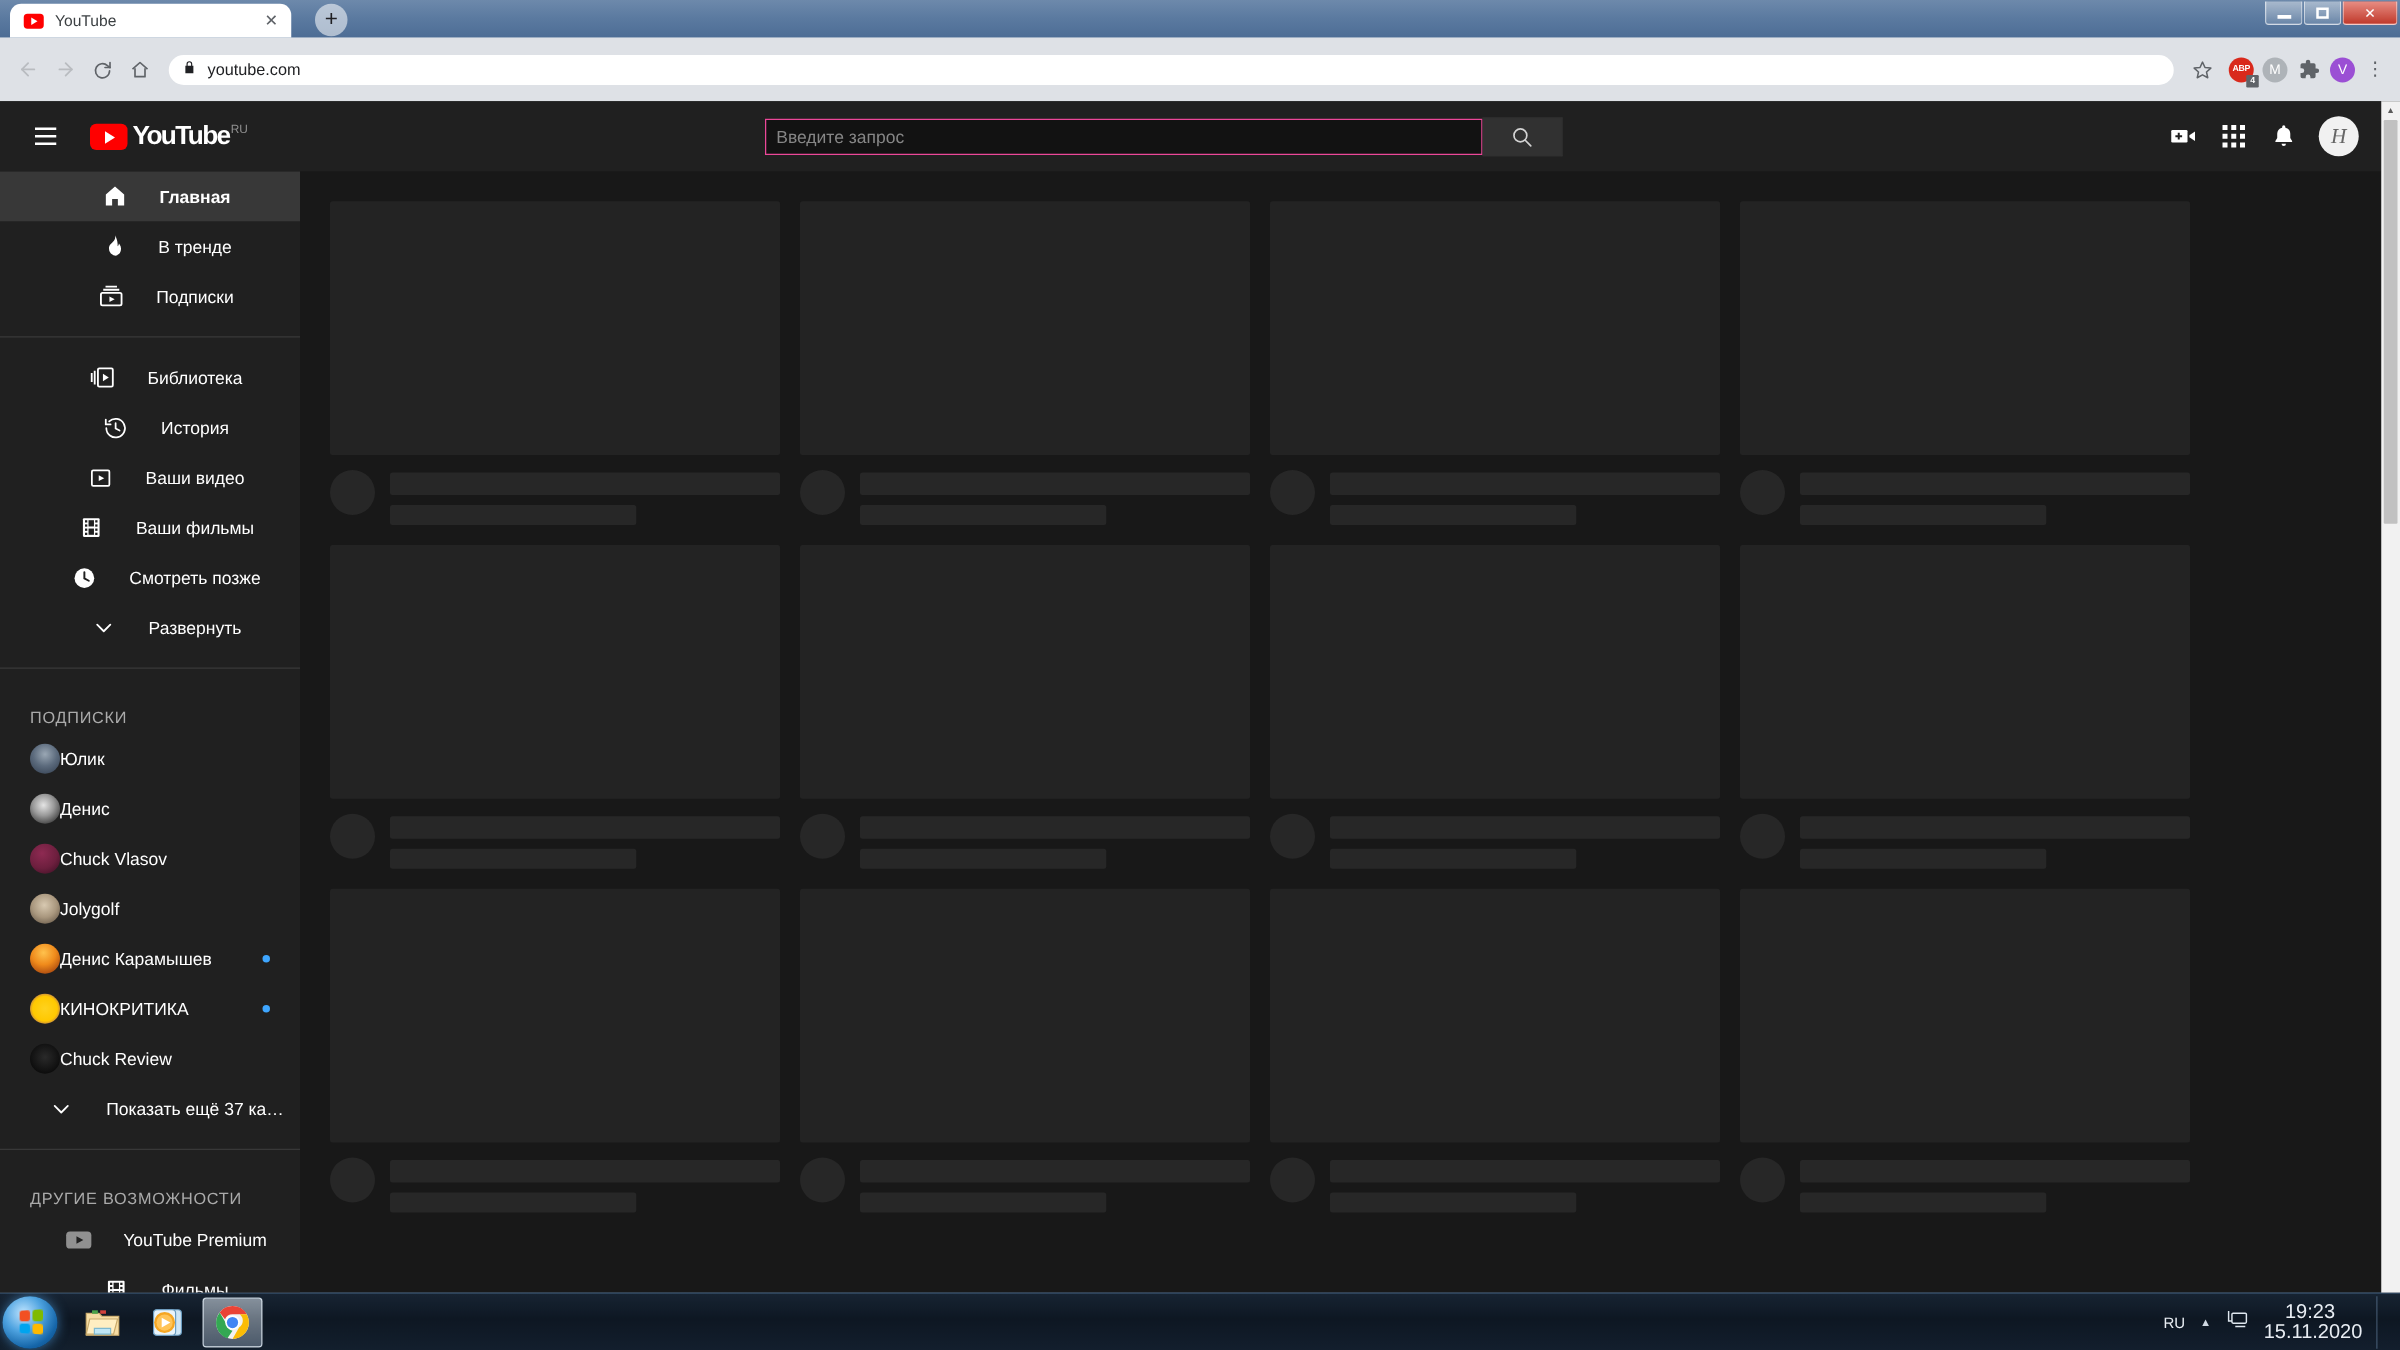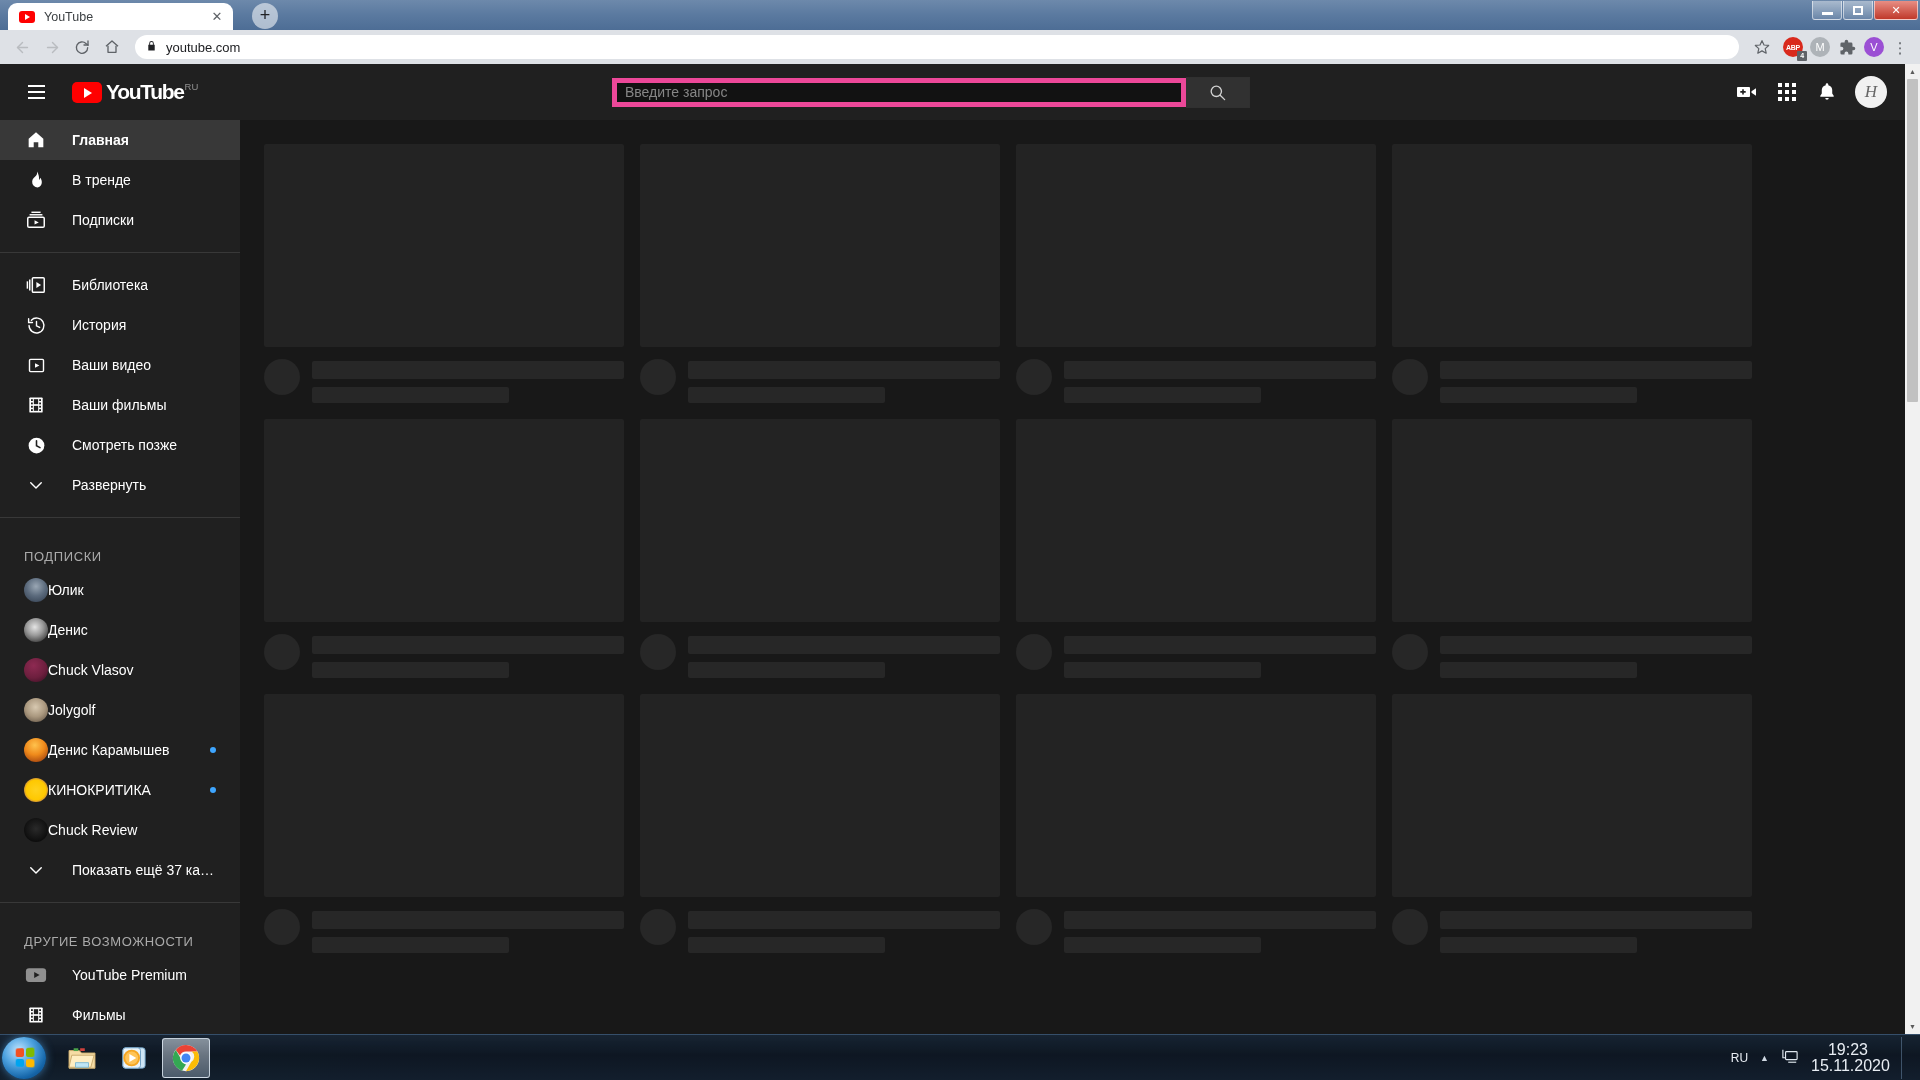"youtube.com" #toolbar { height: 34px -> 51px }
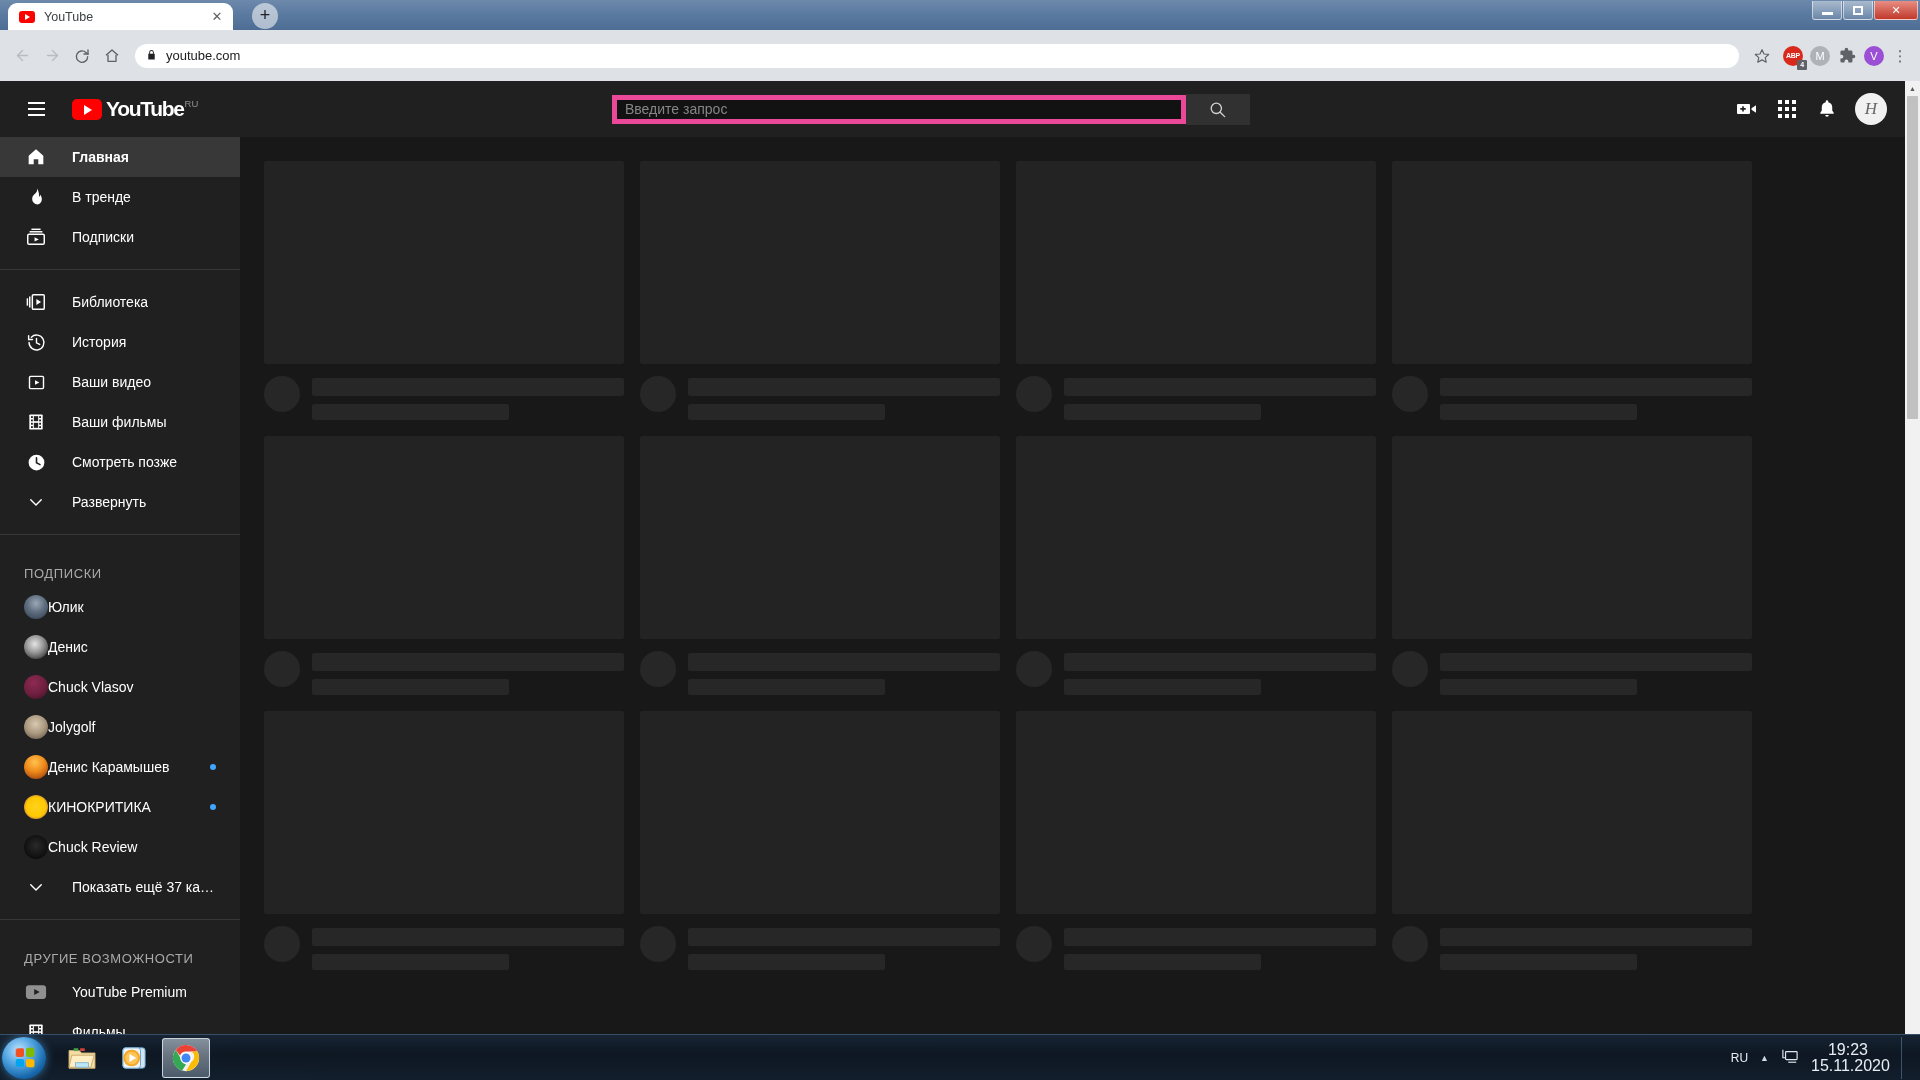"Введите запрос" #search-input { border: 5px solid #ec4899 -> 1px solid #ec4899 }
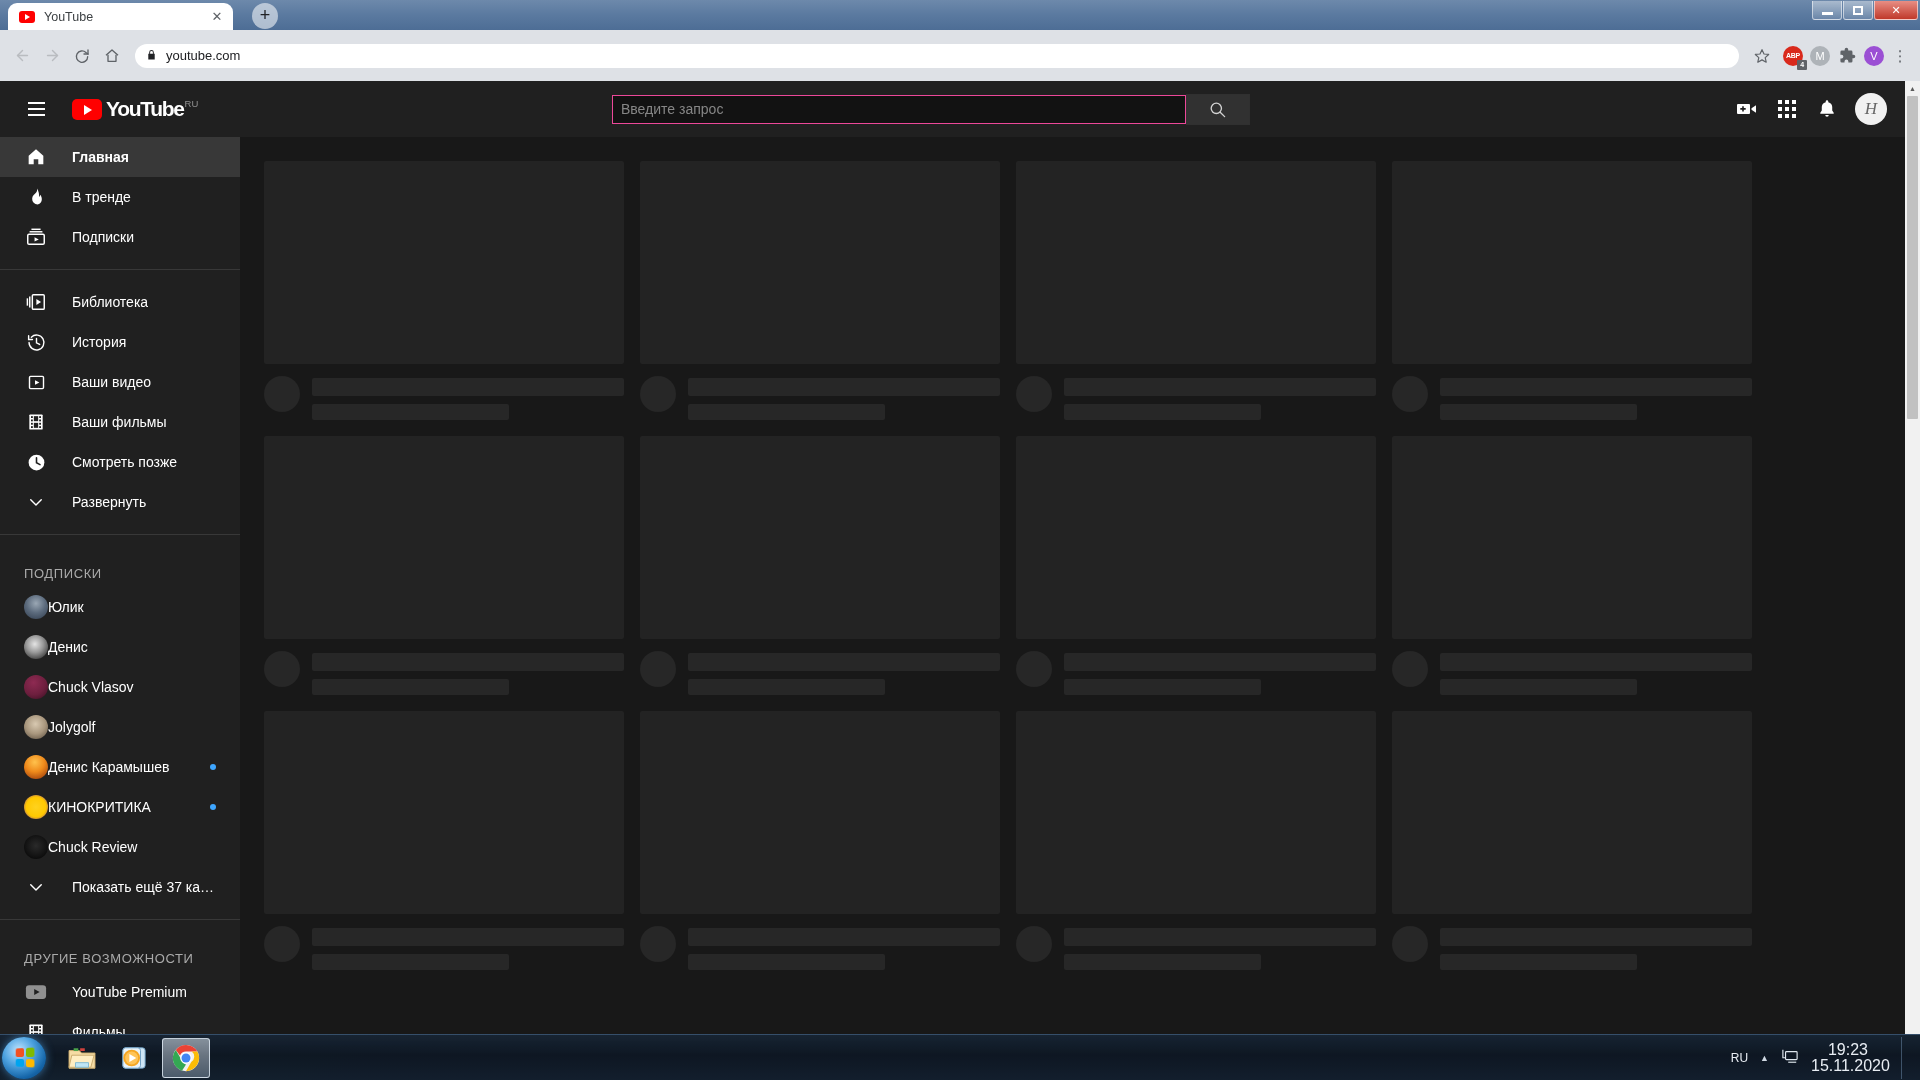"Главная" .g-item { justify-content: none -> center }
